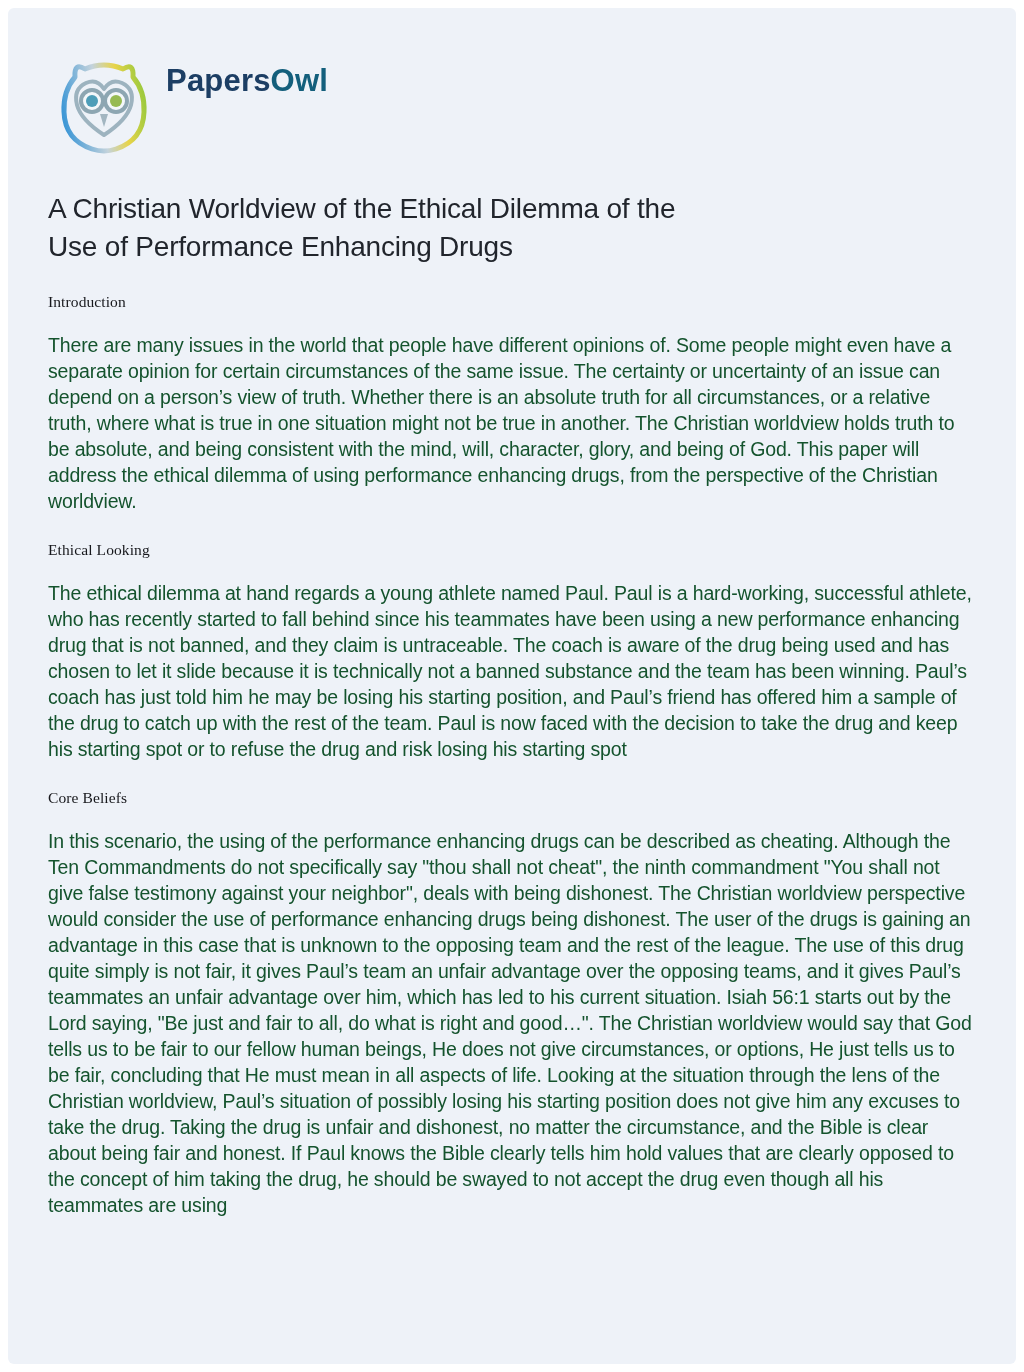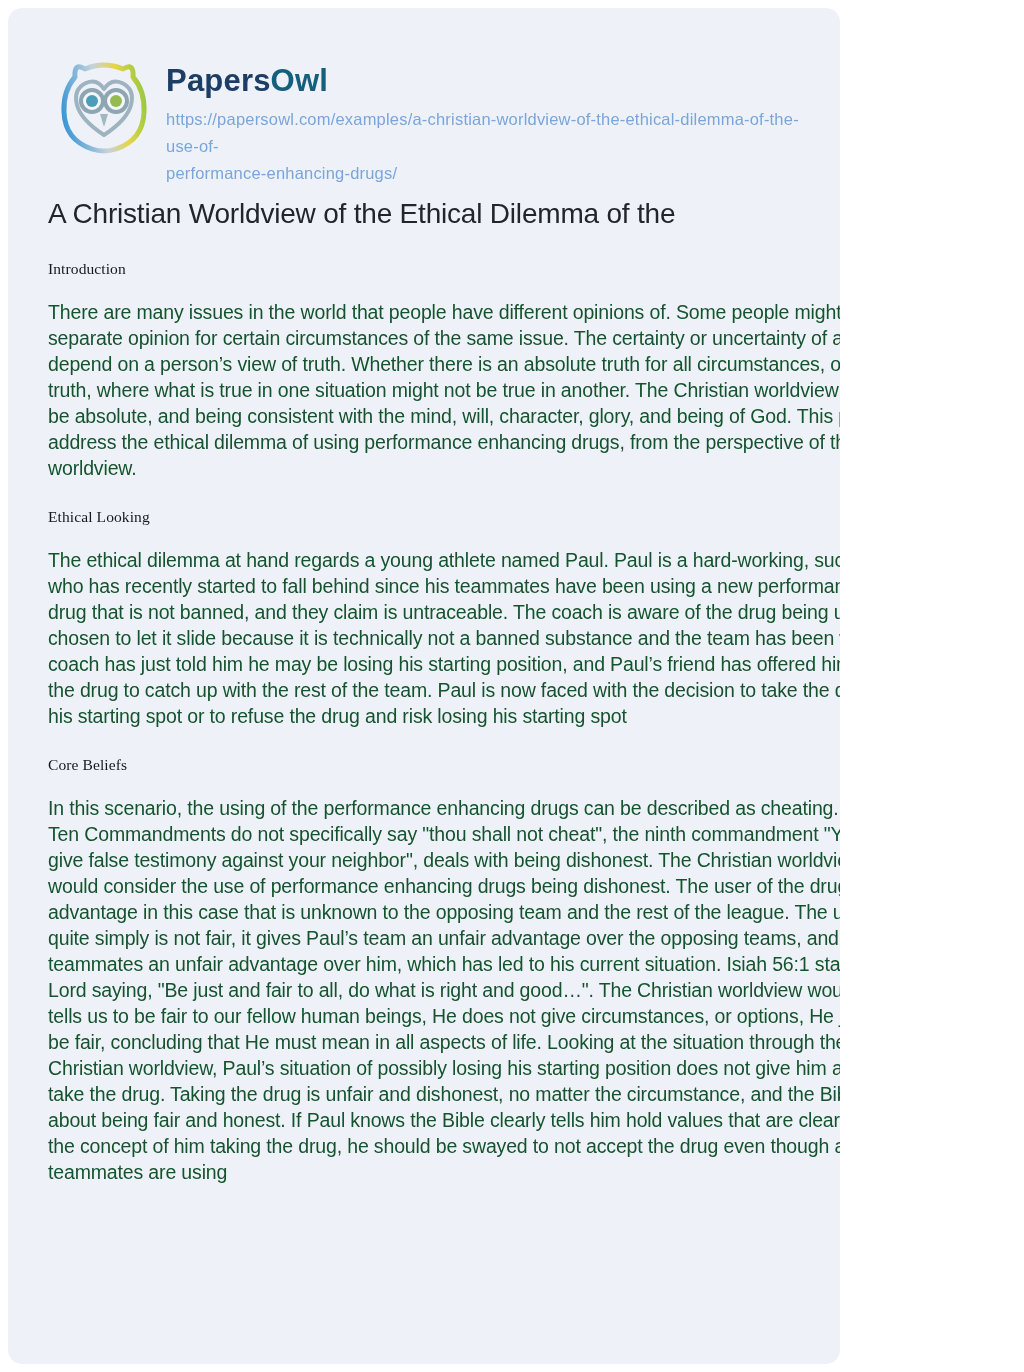"PapersOwl" .page-card { border-radius: 14px -> 6px; width: 832px -> 1008px }
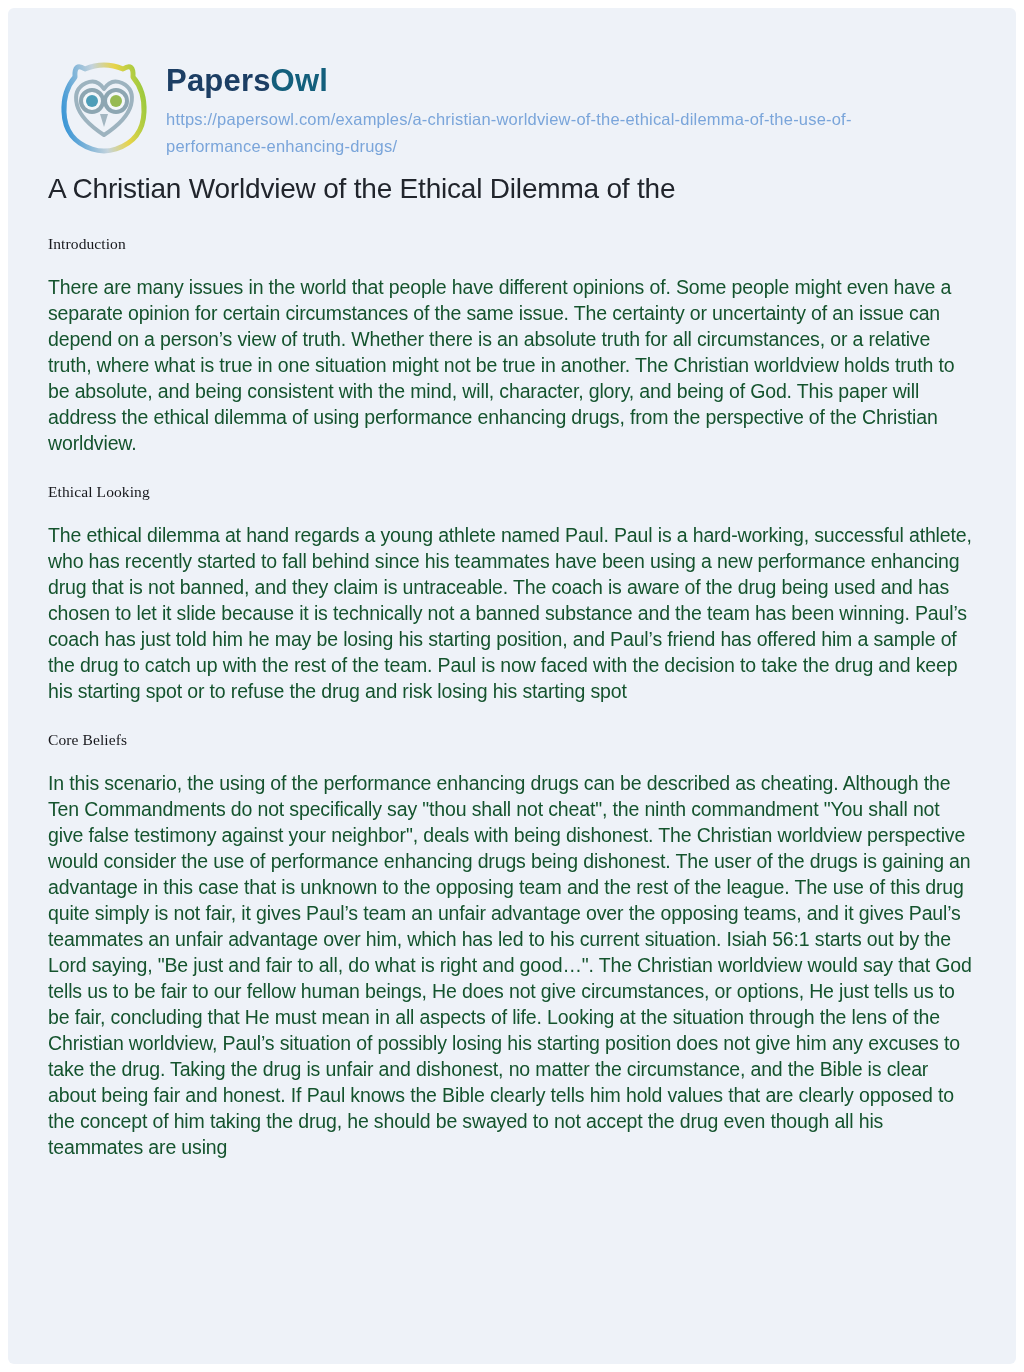"https://papersowl.com/examples/a-christi" div.site-url { html: <div> <div>https://papersowl.com/examples/a-christian-worldview-of-the-ethical-dilemma-of-the-use-of-</div> <div>performance-enhancing-drugs/</div> </div> -> none }
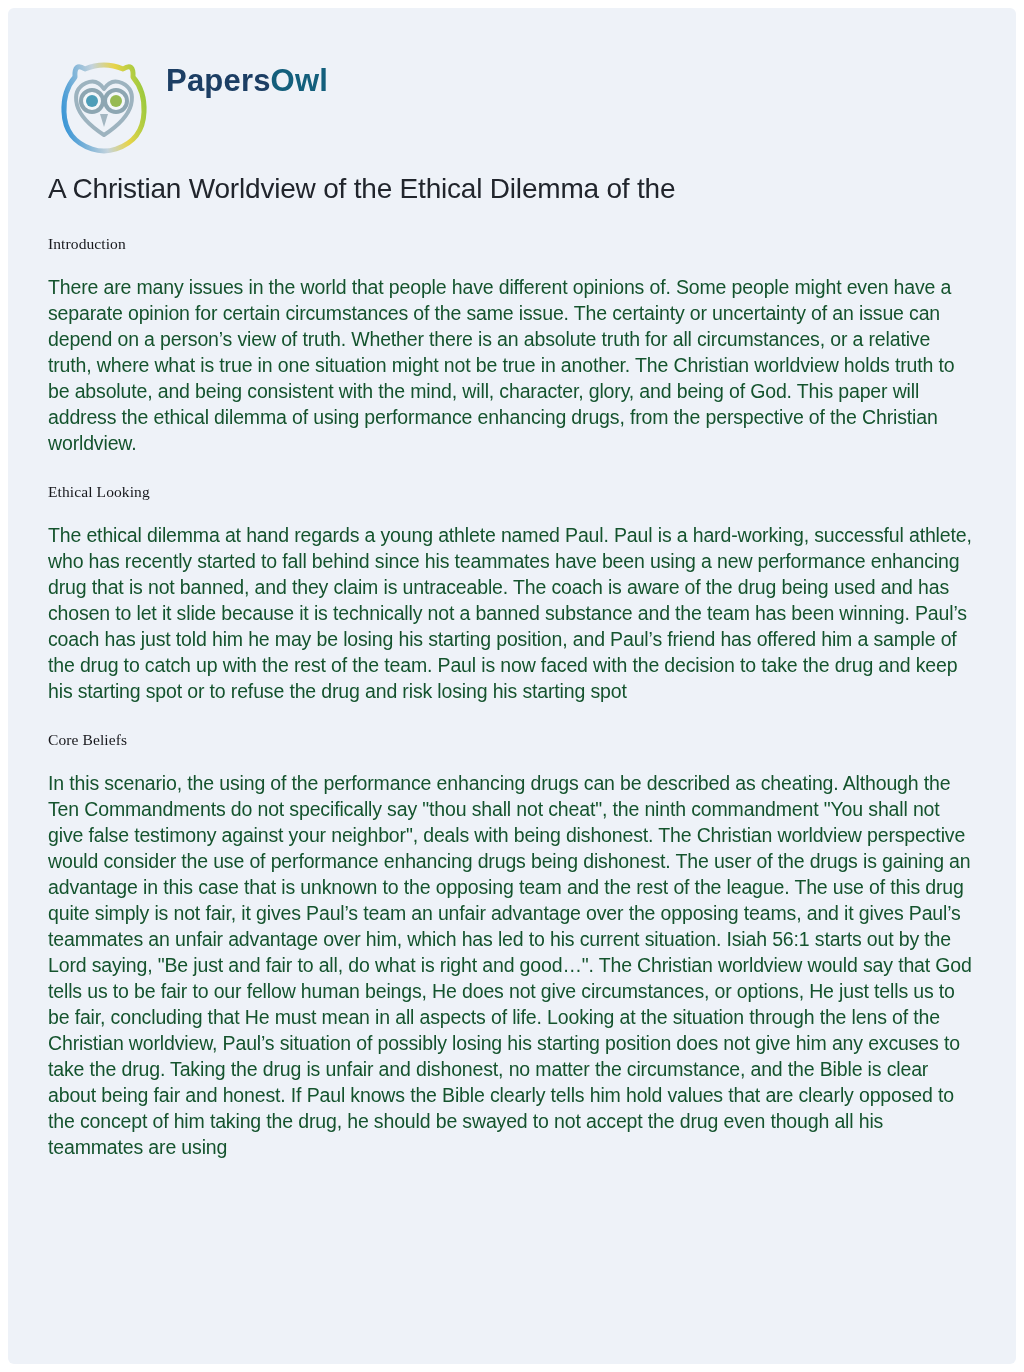"A Christian Worldview of the" .doc-title { margin-top: 8px -> 28px }
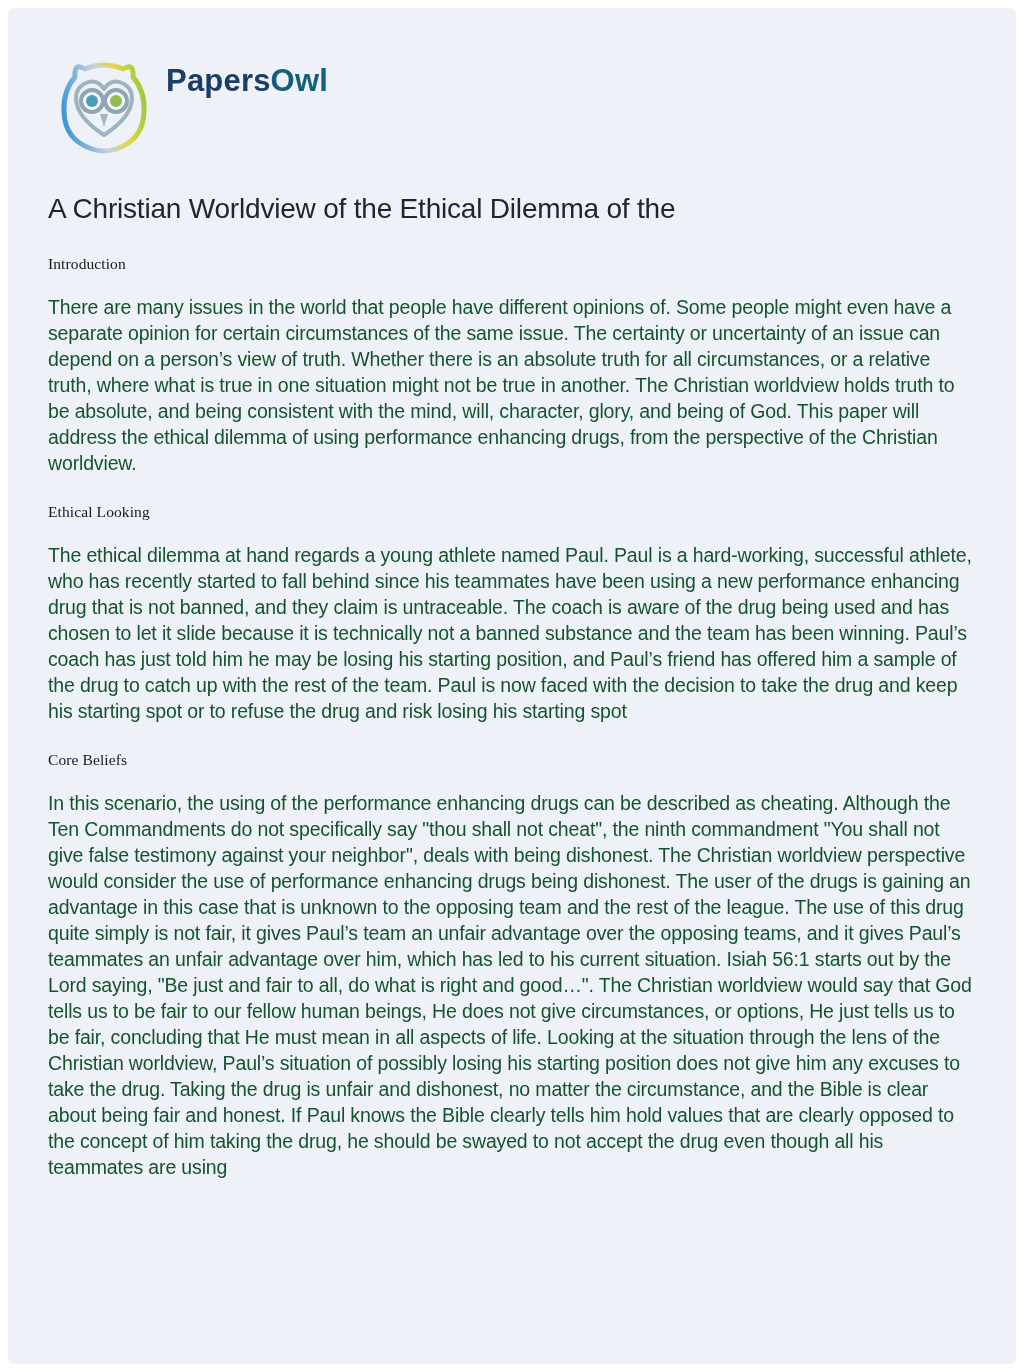"Use of Performance Enhancing Drugs" div { html: none -> <div>Use of Performance Enhancing Drugs</div> }
